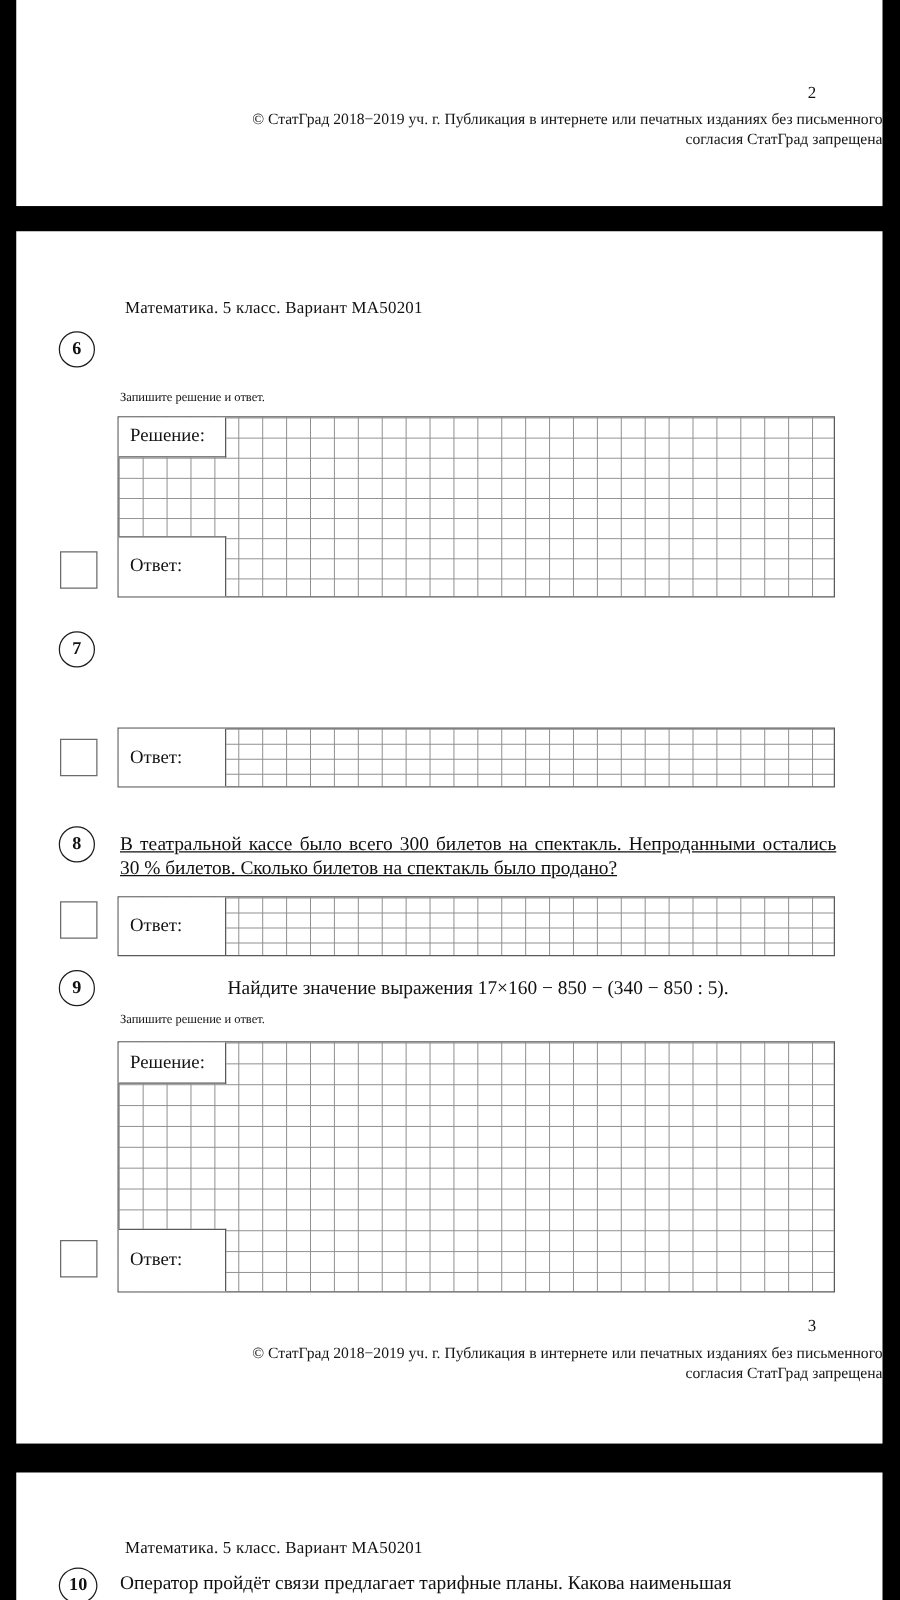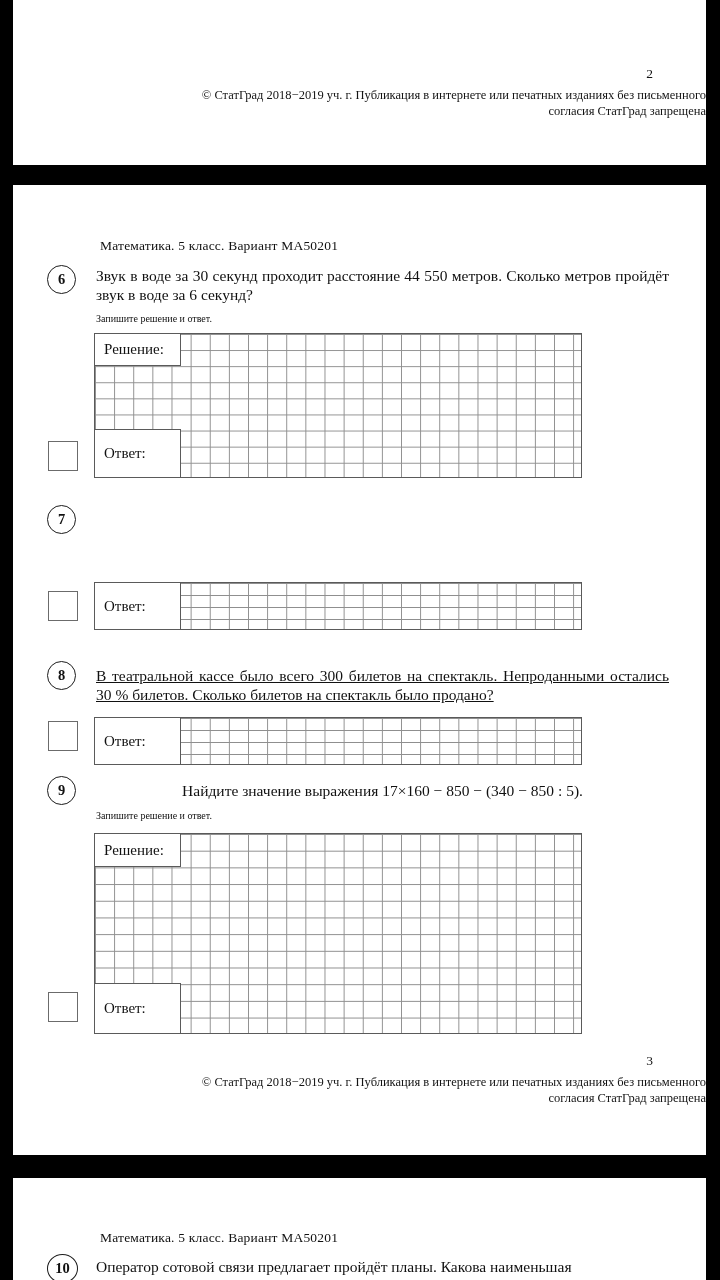"Звук в воде за 30" div.qtext { html: <div>Звук в воде за 30 секунд проходит расстояние 44&nbsp;550 метров. Сколько метров пройдёт звук в воде за 6 секунд?</div> -> none }
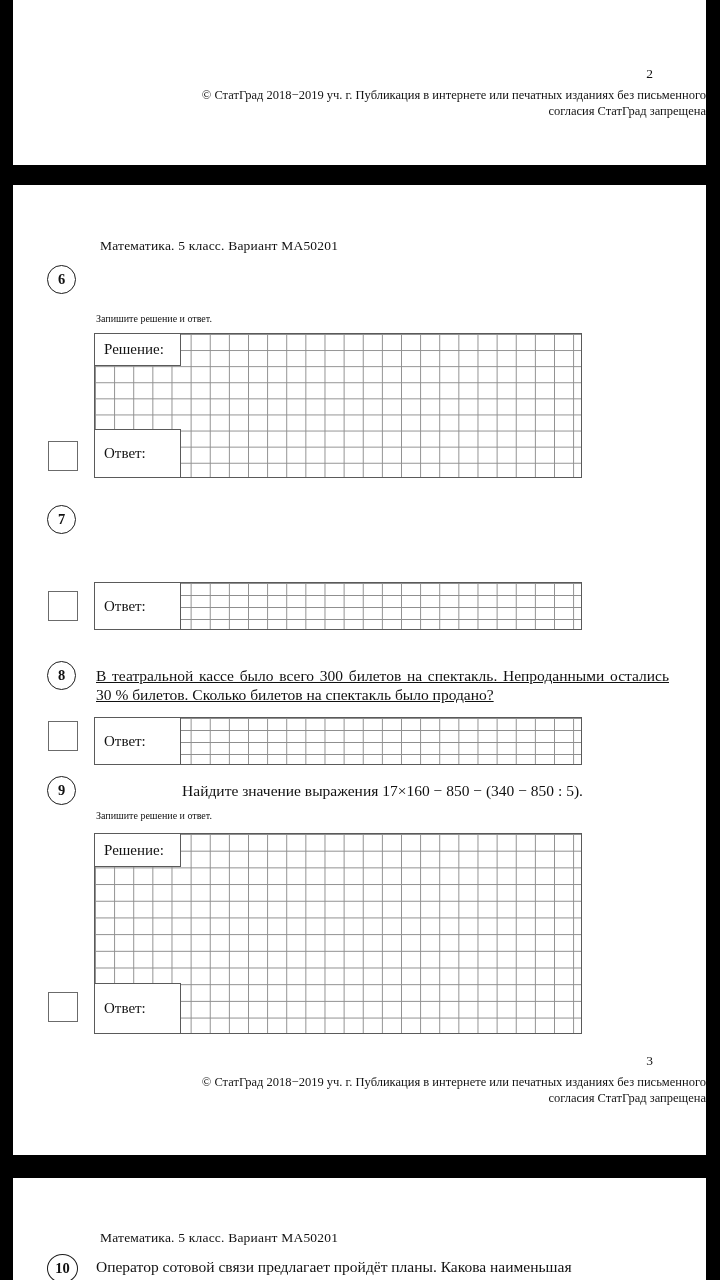"Решение:" .grid { width: 488px -> 574px }
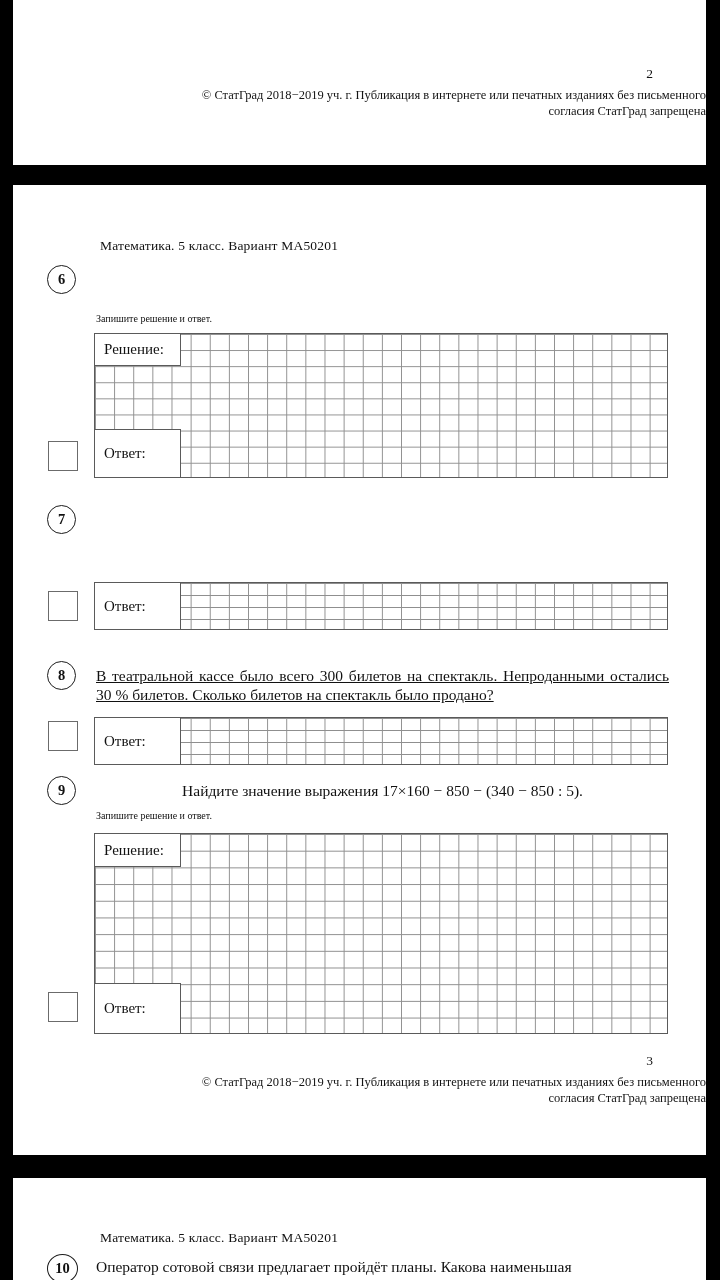"Оператор сотовой связи предлагает" div.qtext { text: сотовой связи предлагает пройдёт -> пройдёт связи предлагает тарифные }
